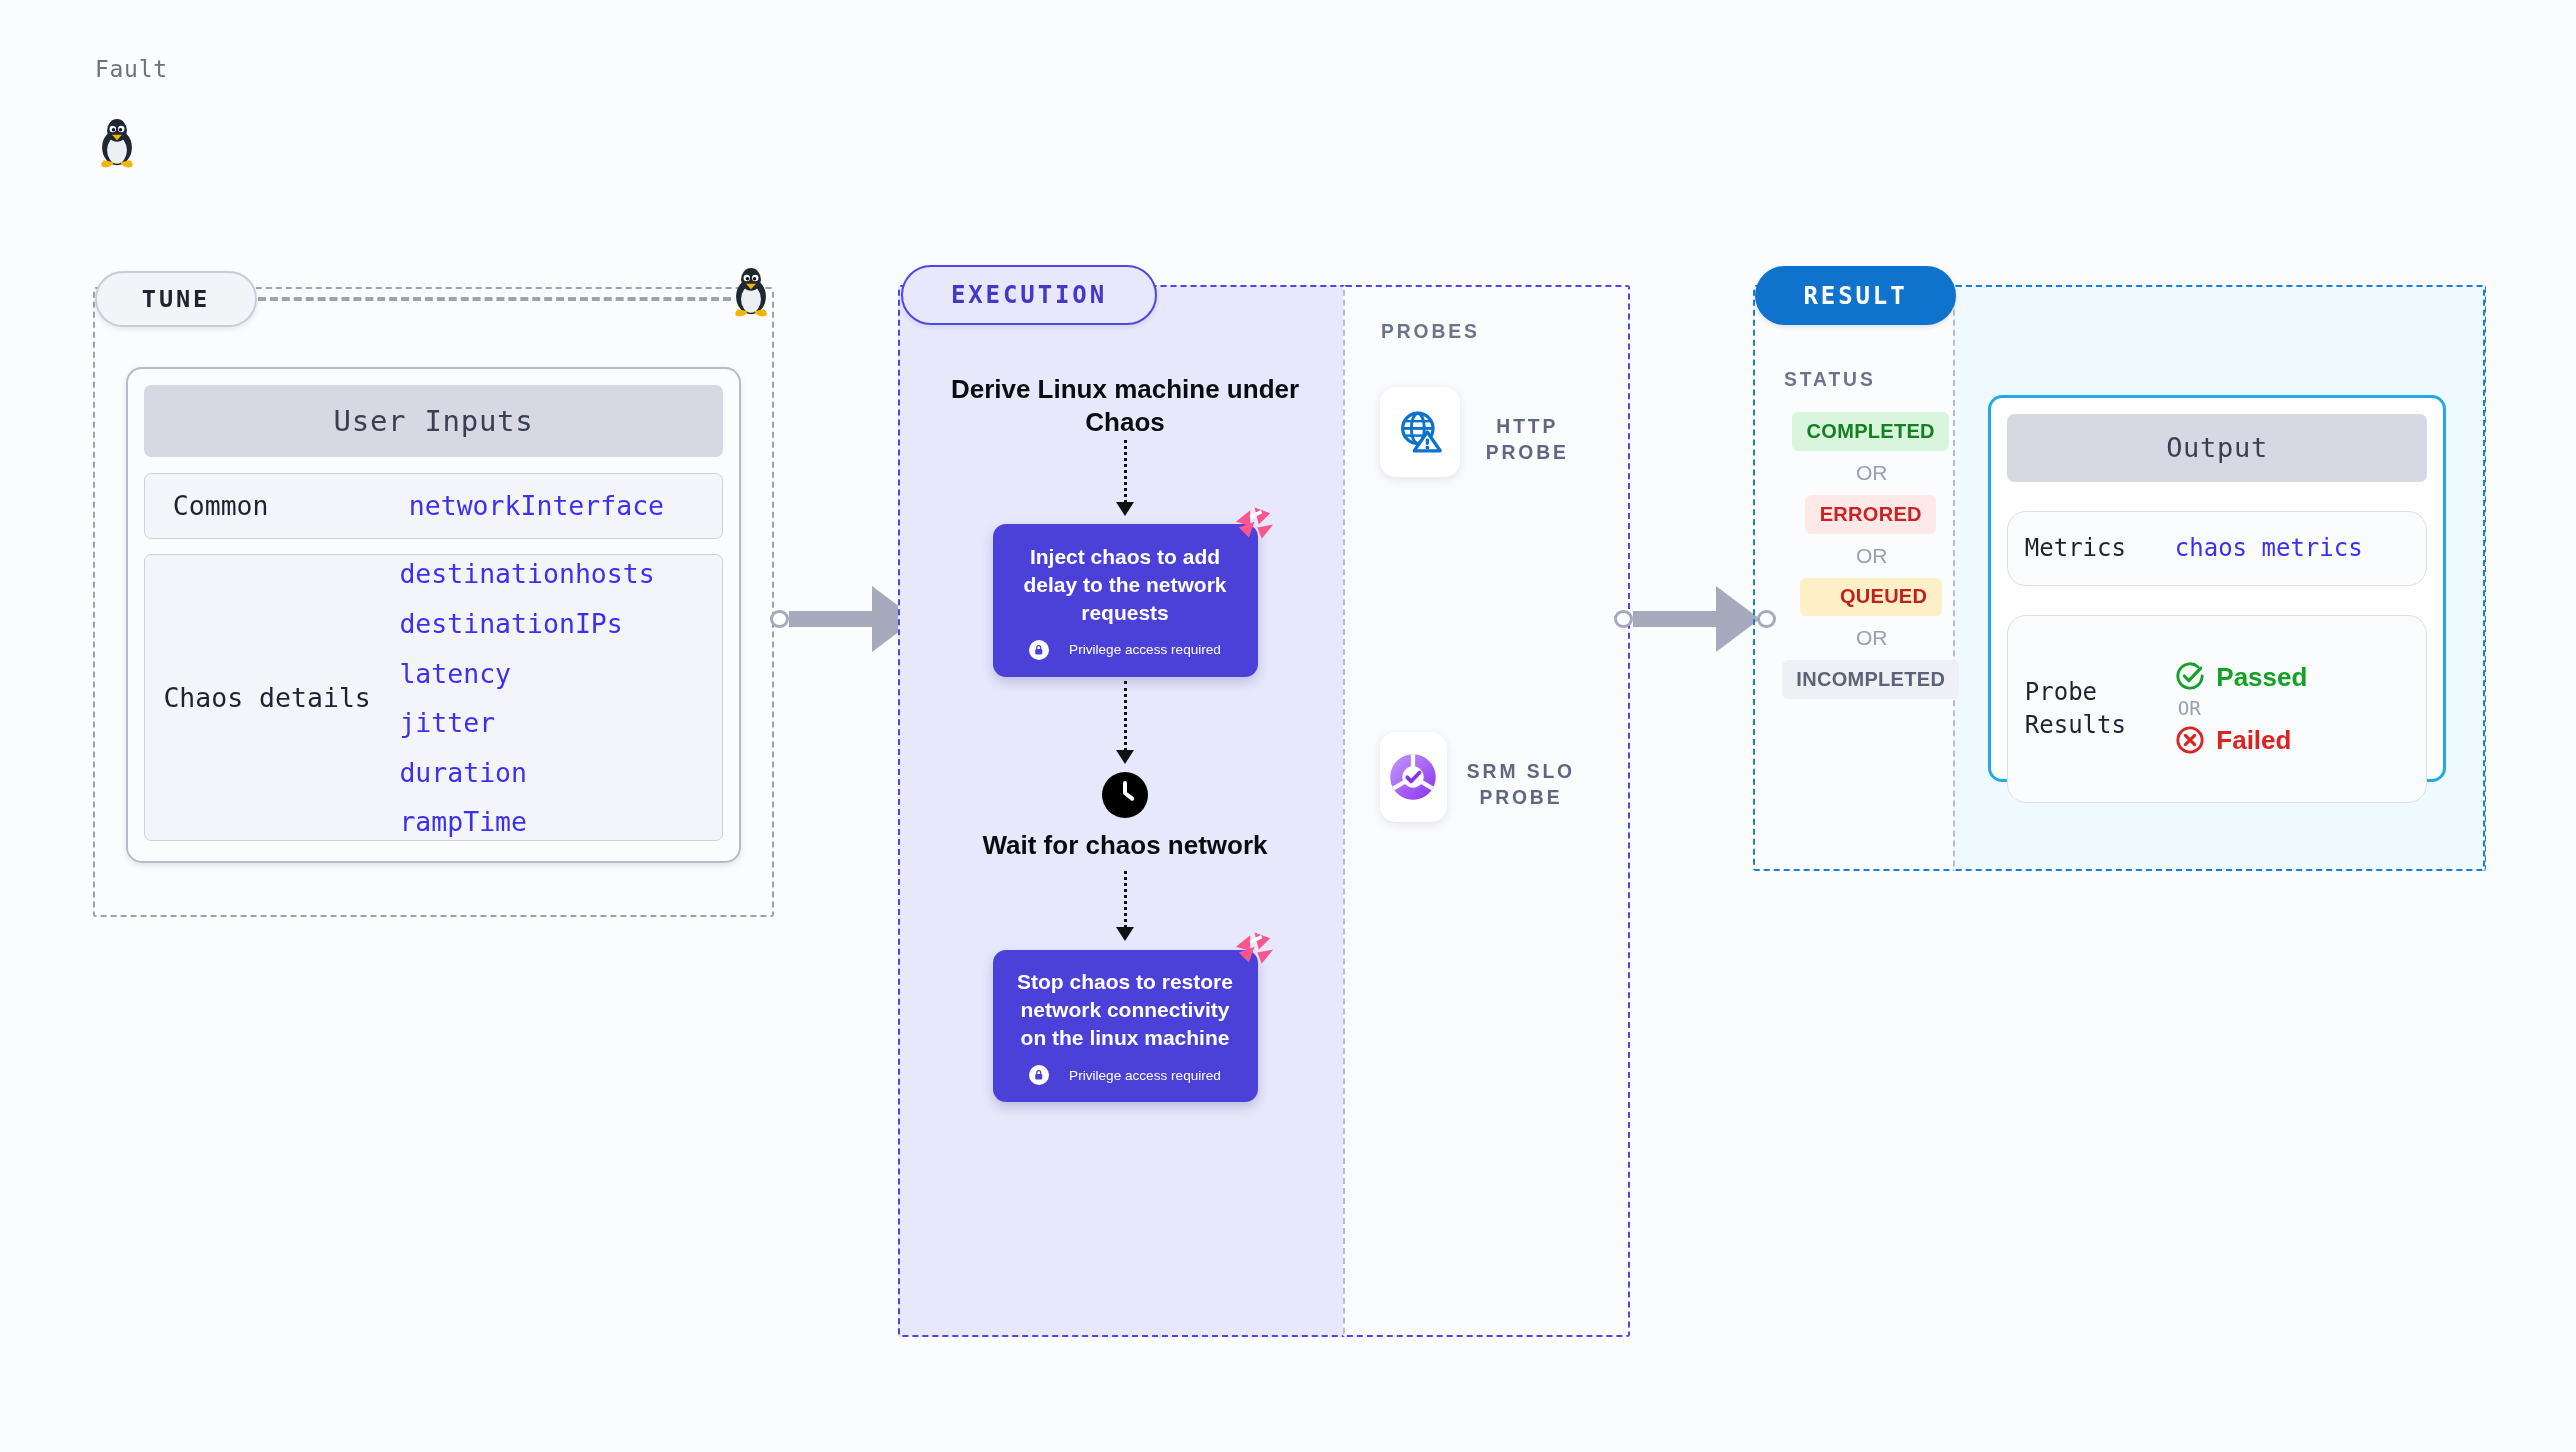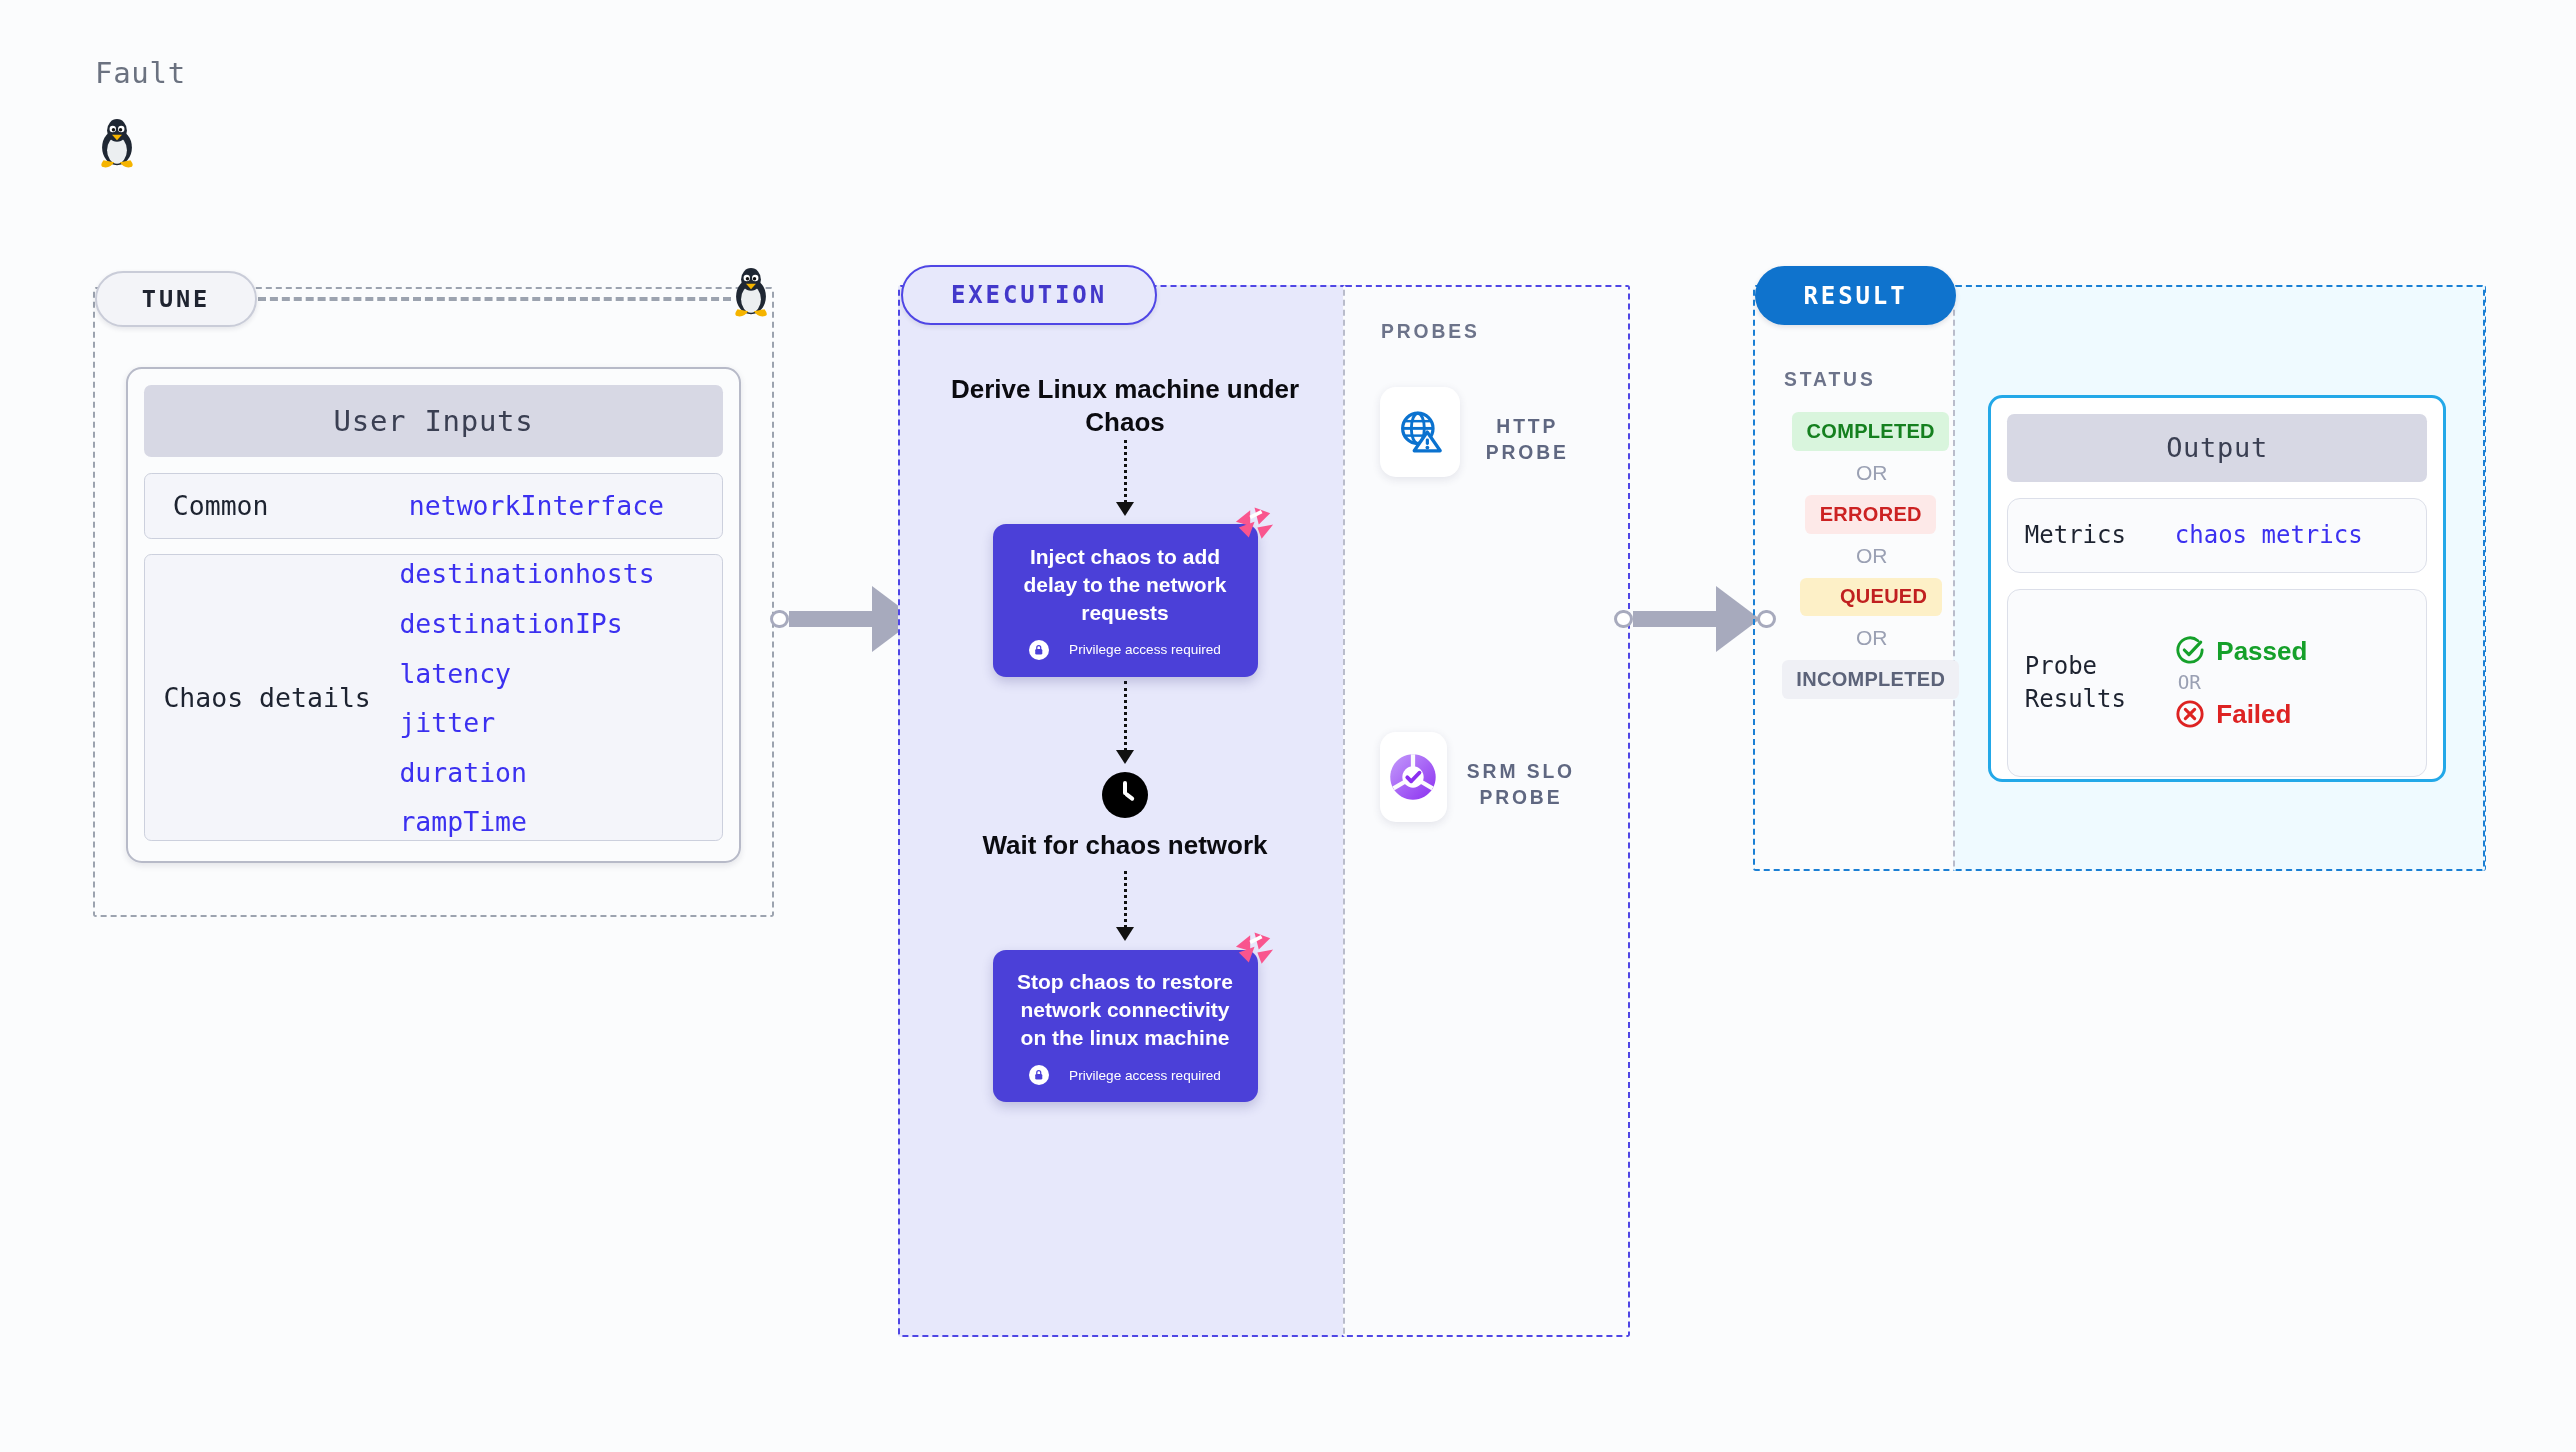"Fault" .kicker { font-size: 29px -> 23px }
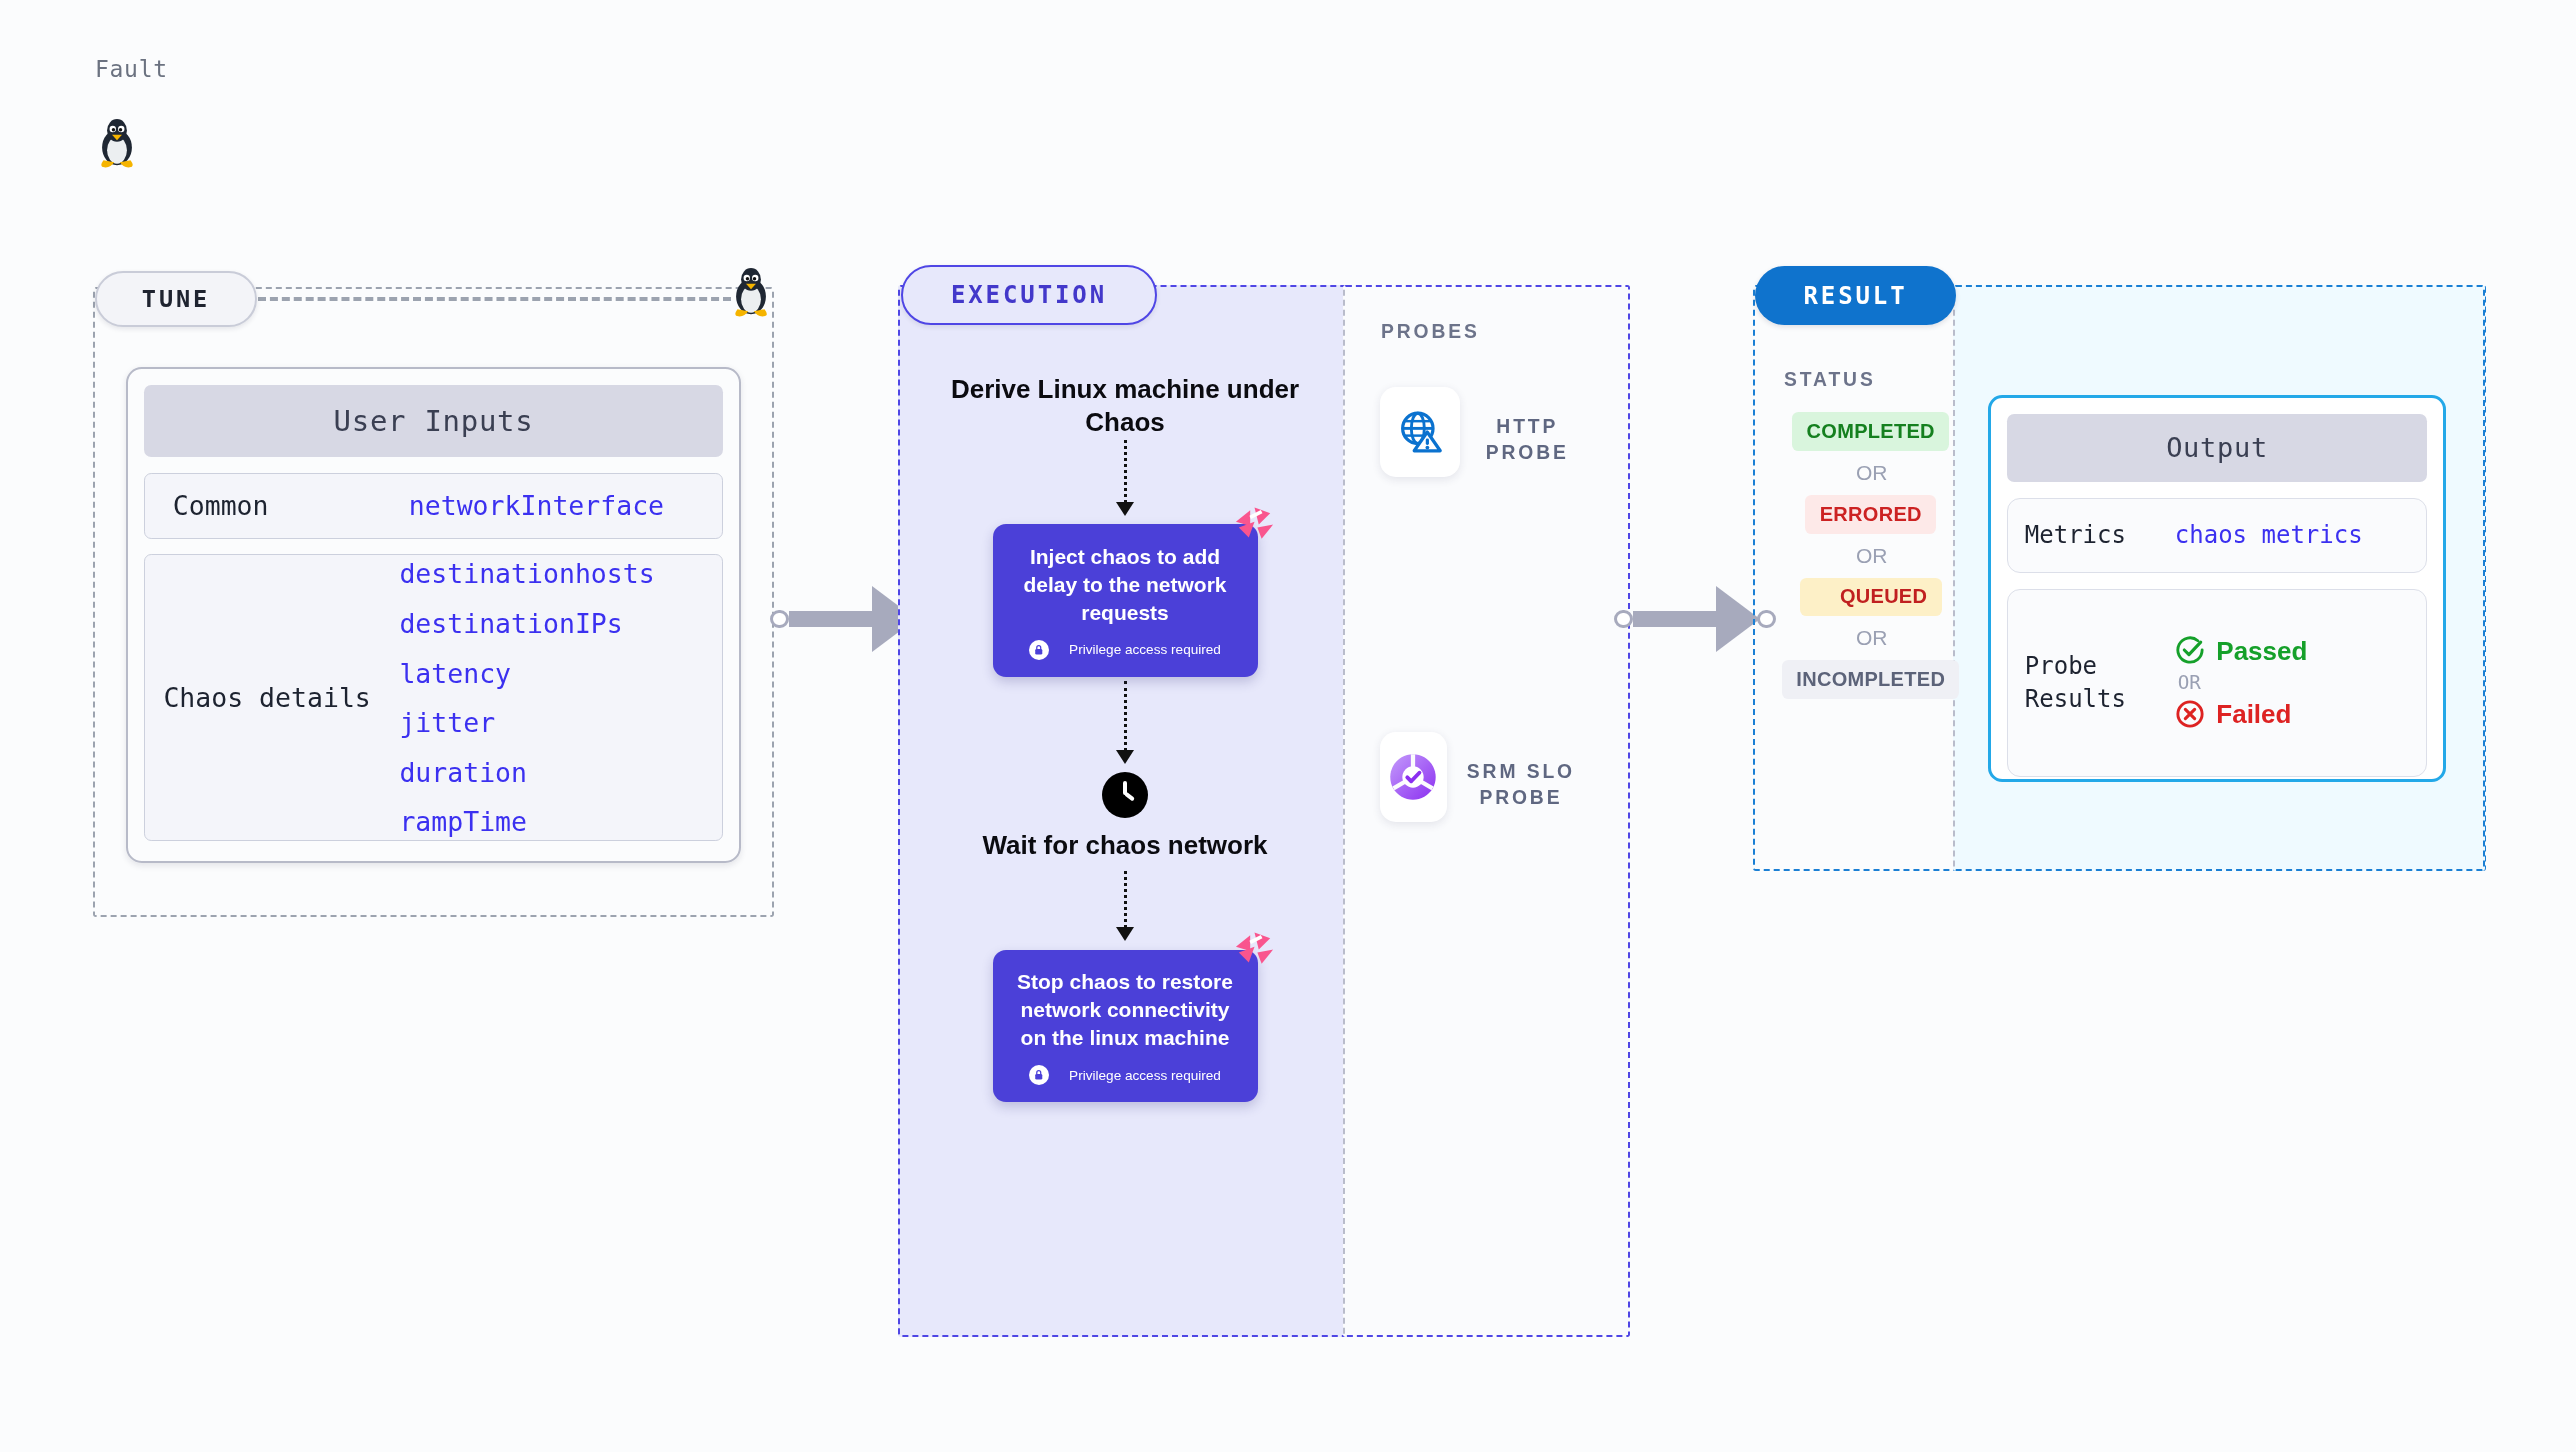"Metrics" .out-row { border-radius: 13px -> 19px; margin-top: 16px -> 29px }
